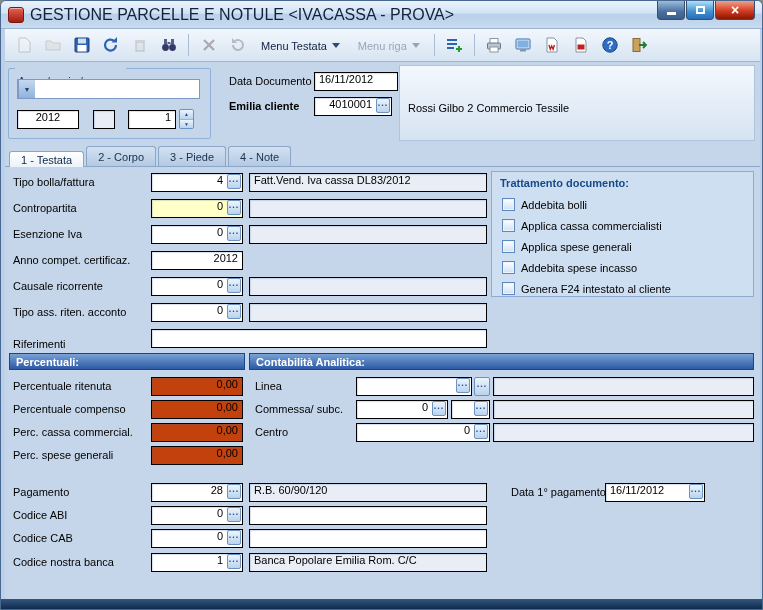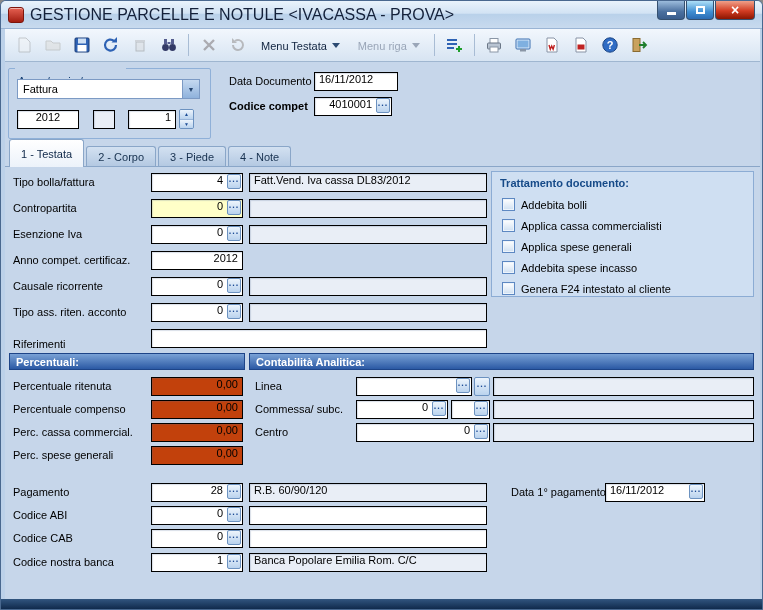"Fattura" span.txt { html: <span>Fattura</span> -> none }
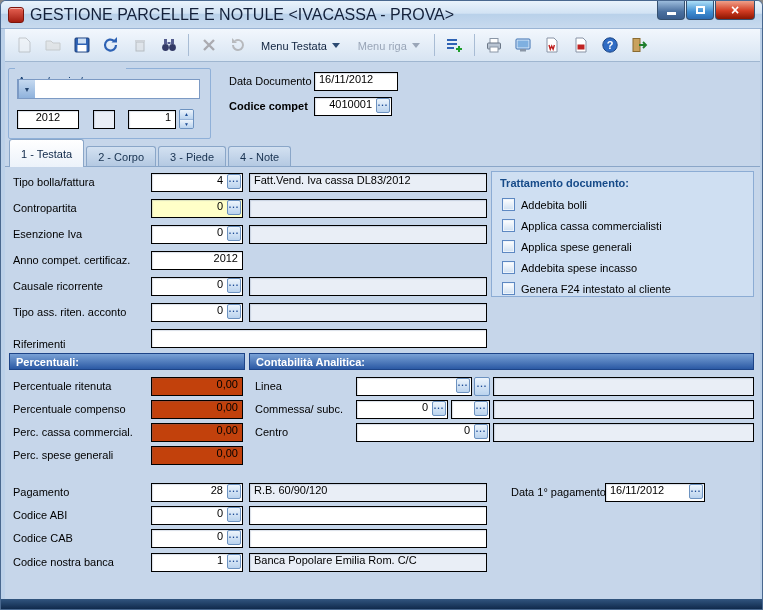"Codice compet" span.lbl { text: Codice compet -> Emilia cliente }
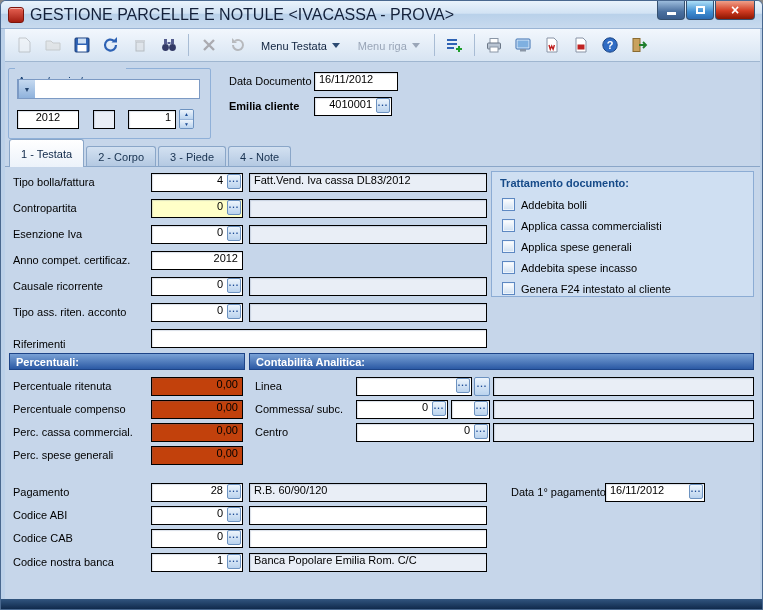"Rossi Gilbo 2 Commercio Tessile" div.addr { html: none -> <div> <div>Rossi Gilbo 2 Commercio Tessile</div> </div> }
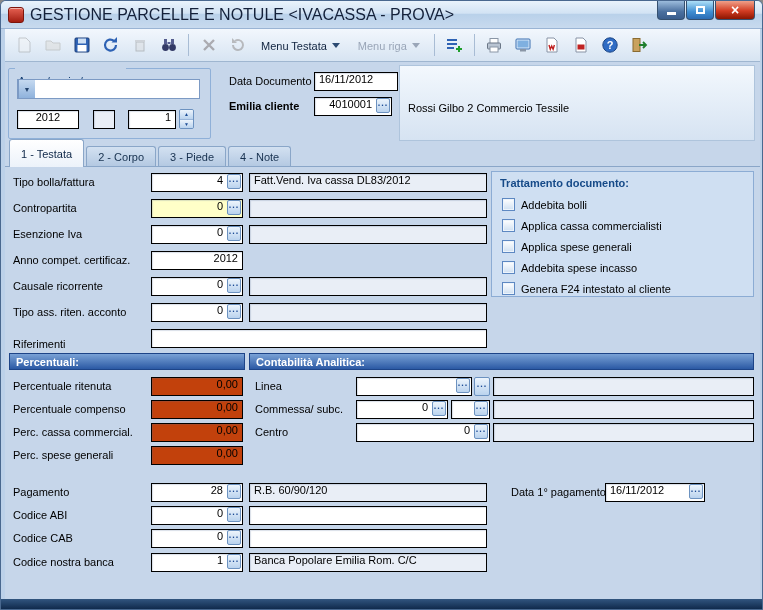"1 - Testata" .tab.active { height: 28px -> 16px }
